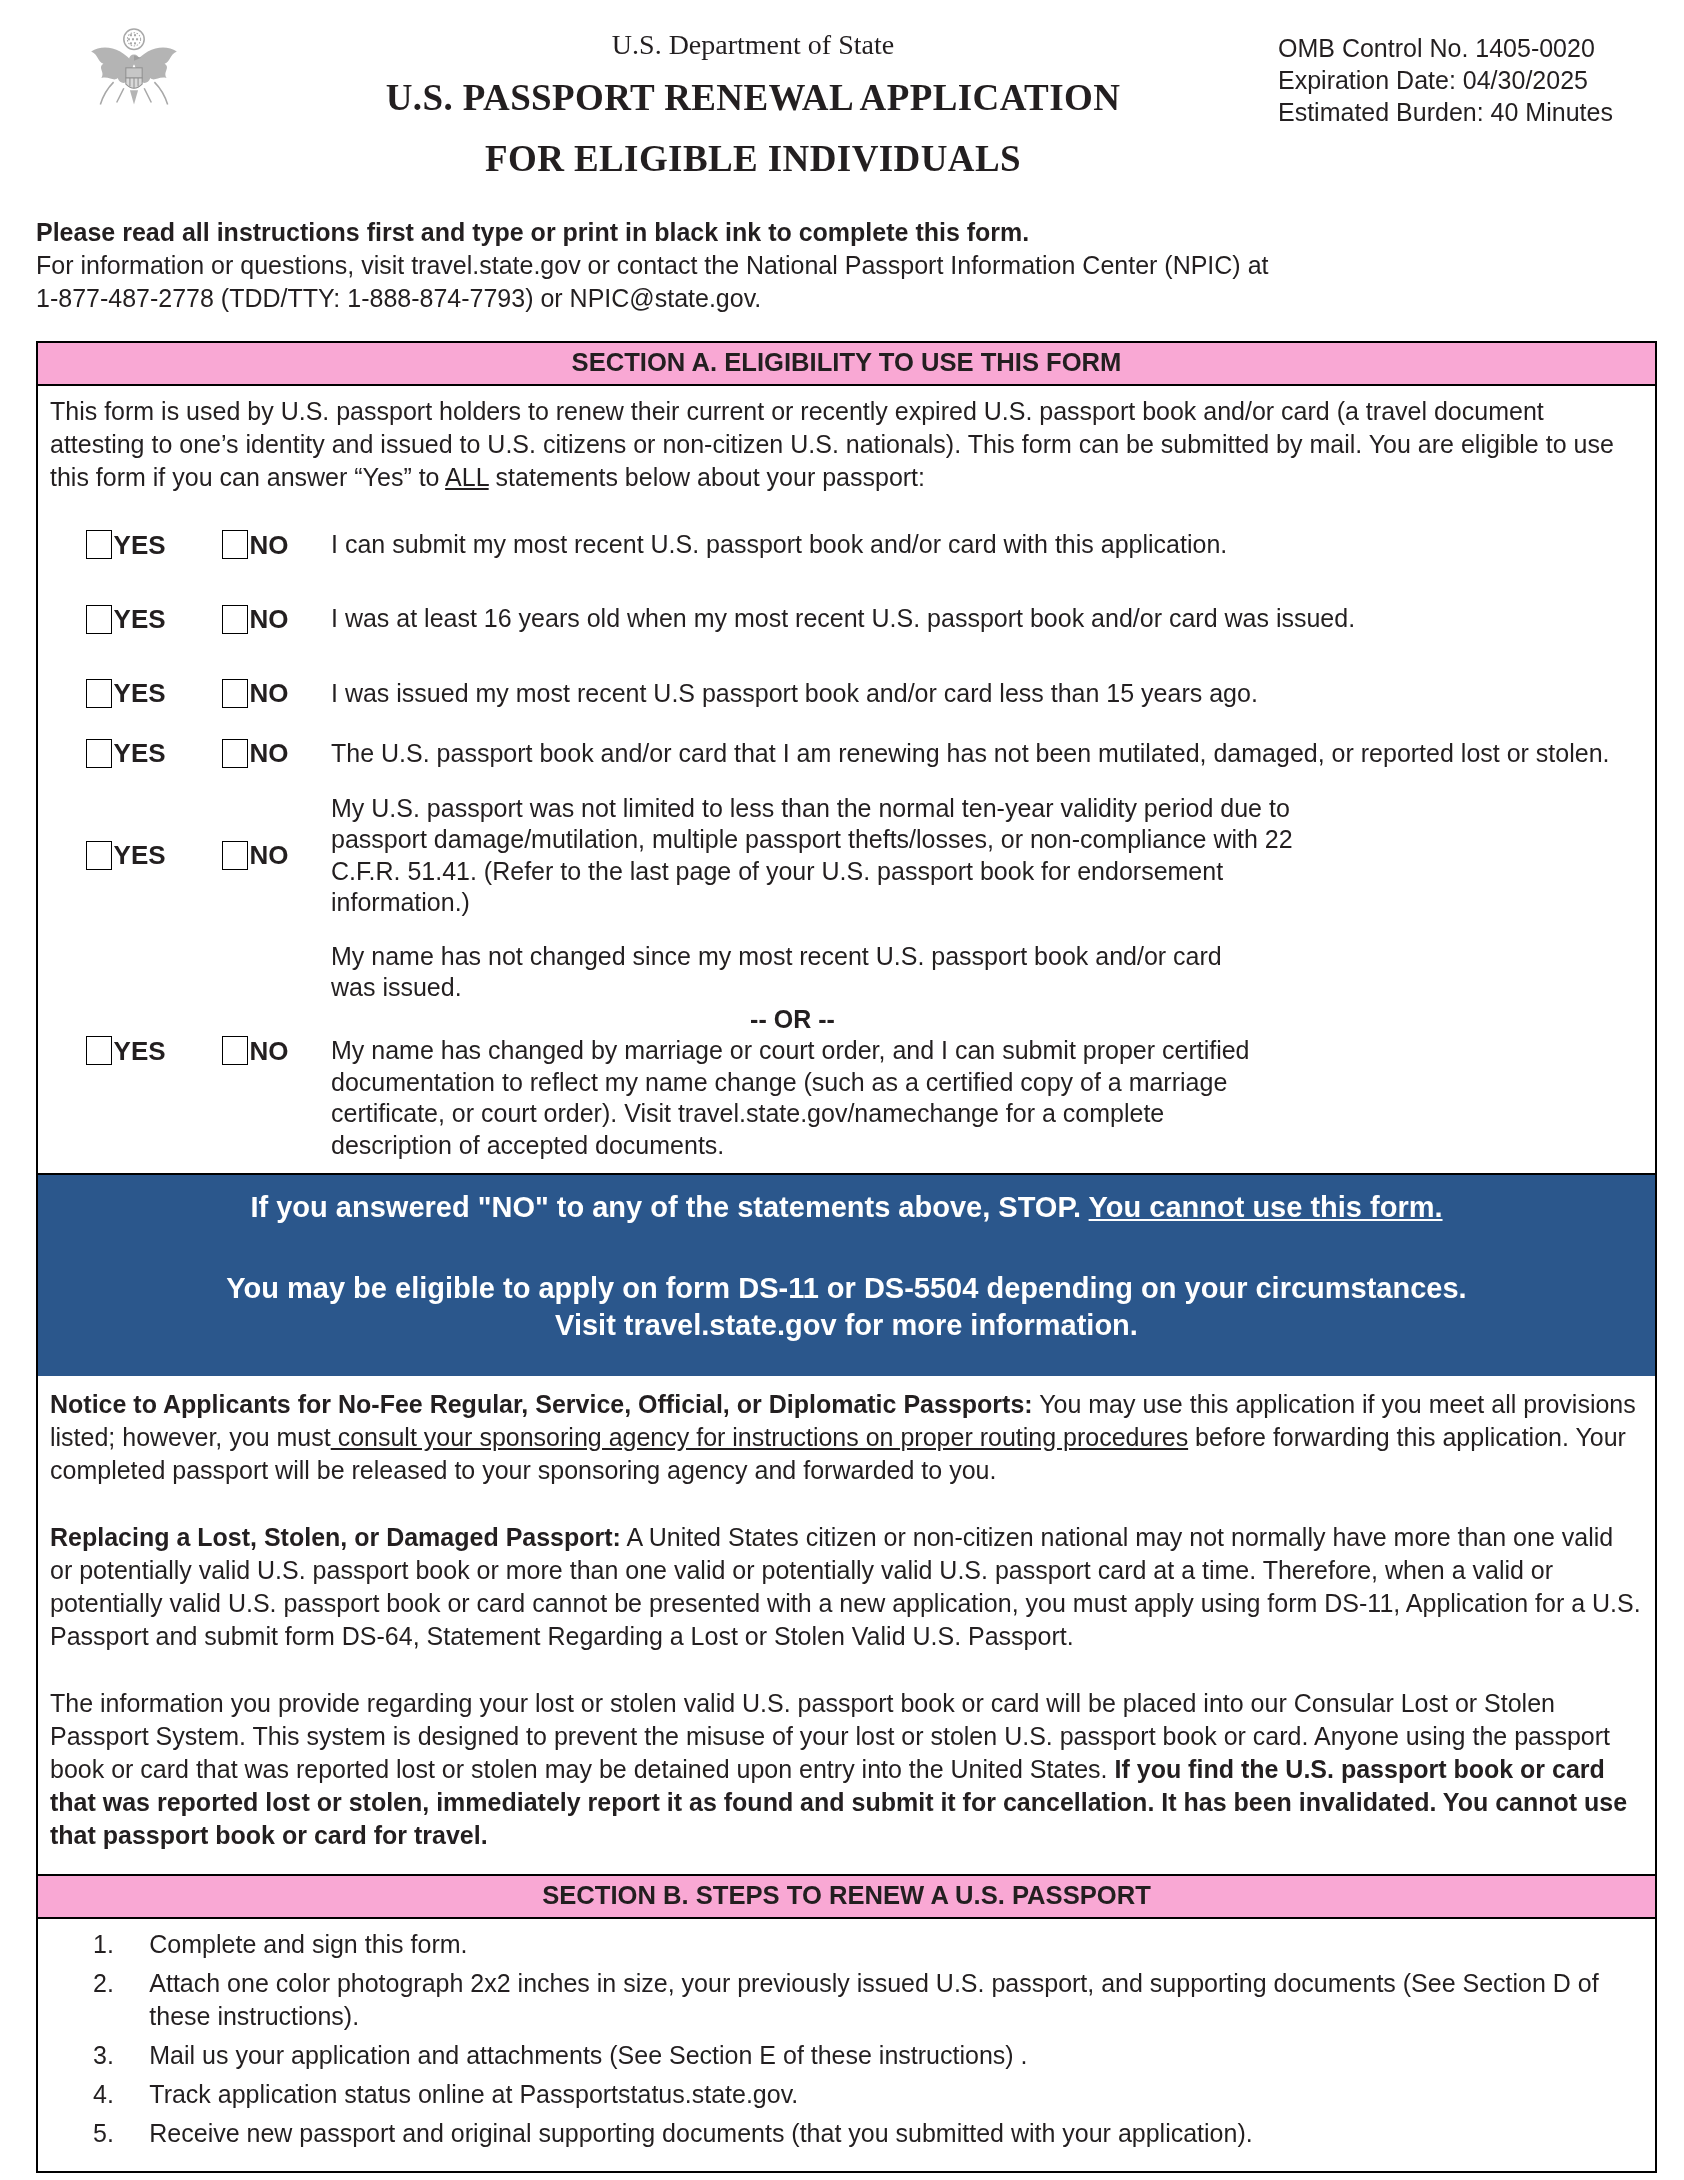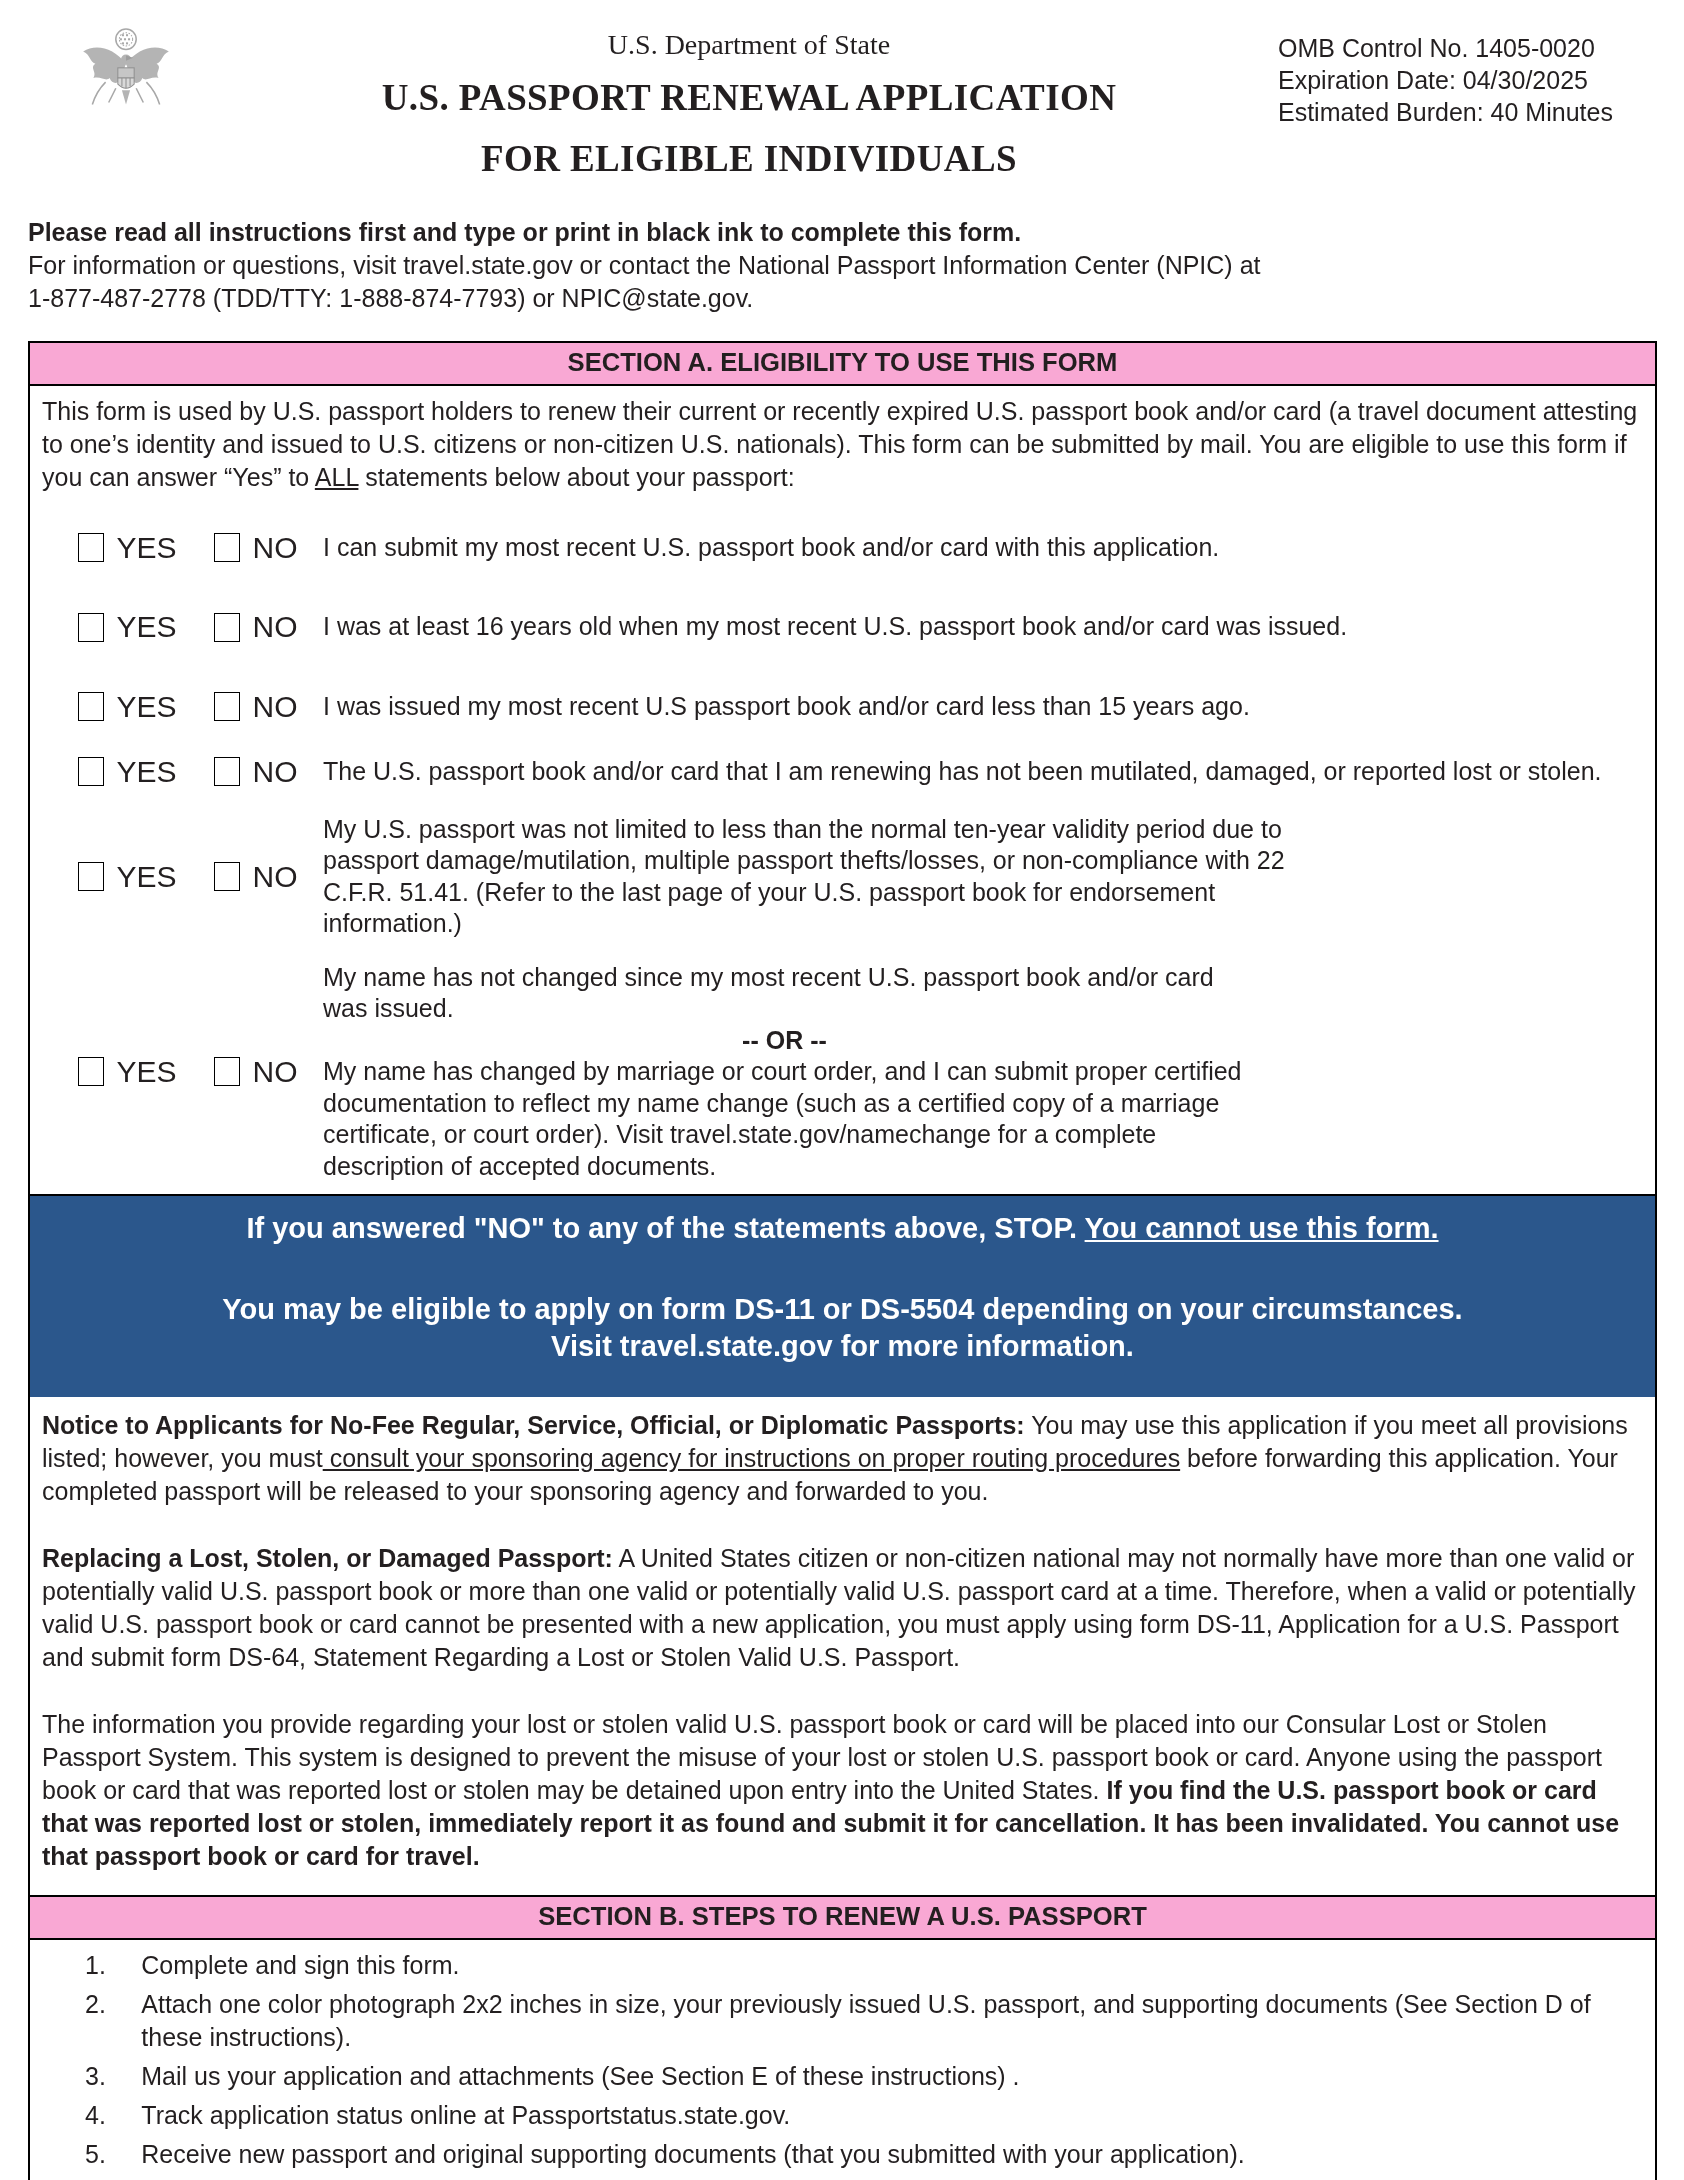"U.S. Department of State" .page { padding: 22px 28px 0 28px -> 22px 28px 0 36px }
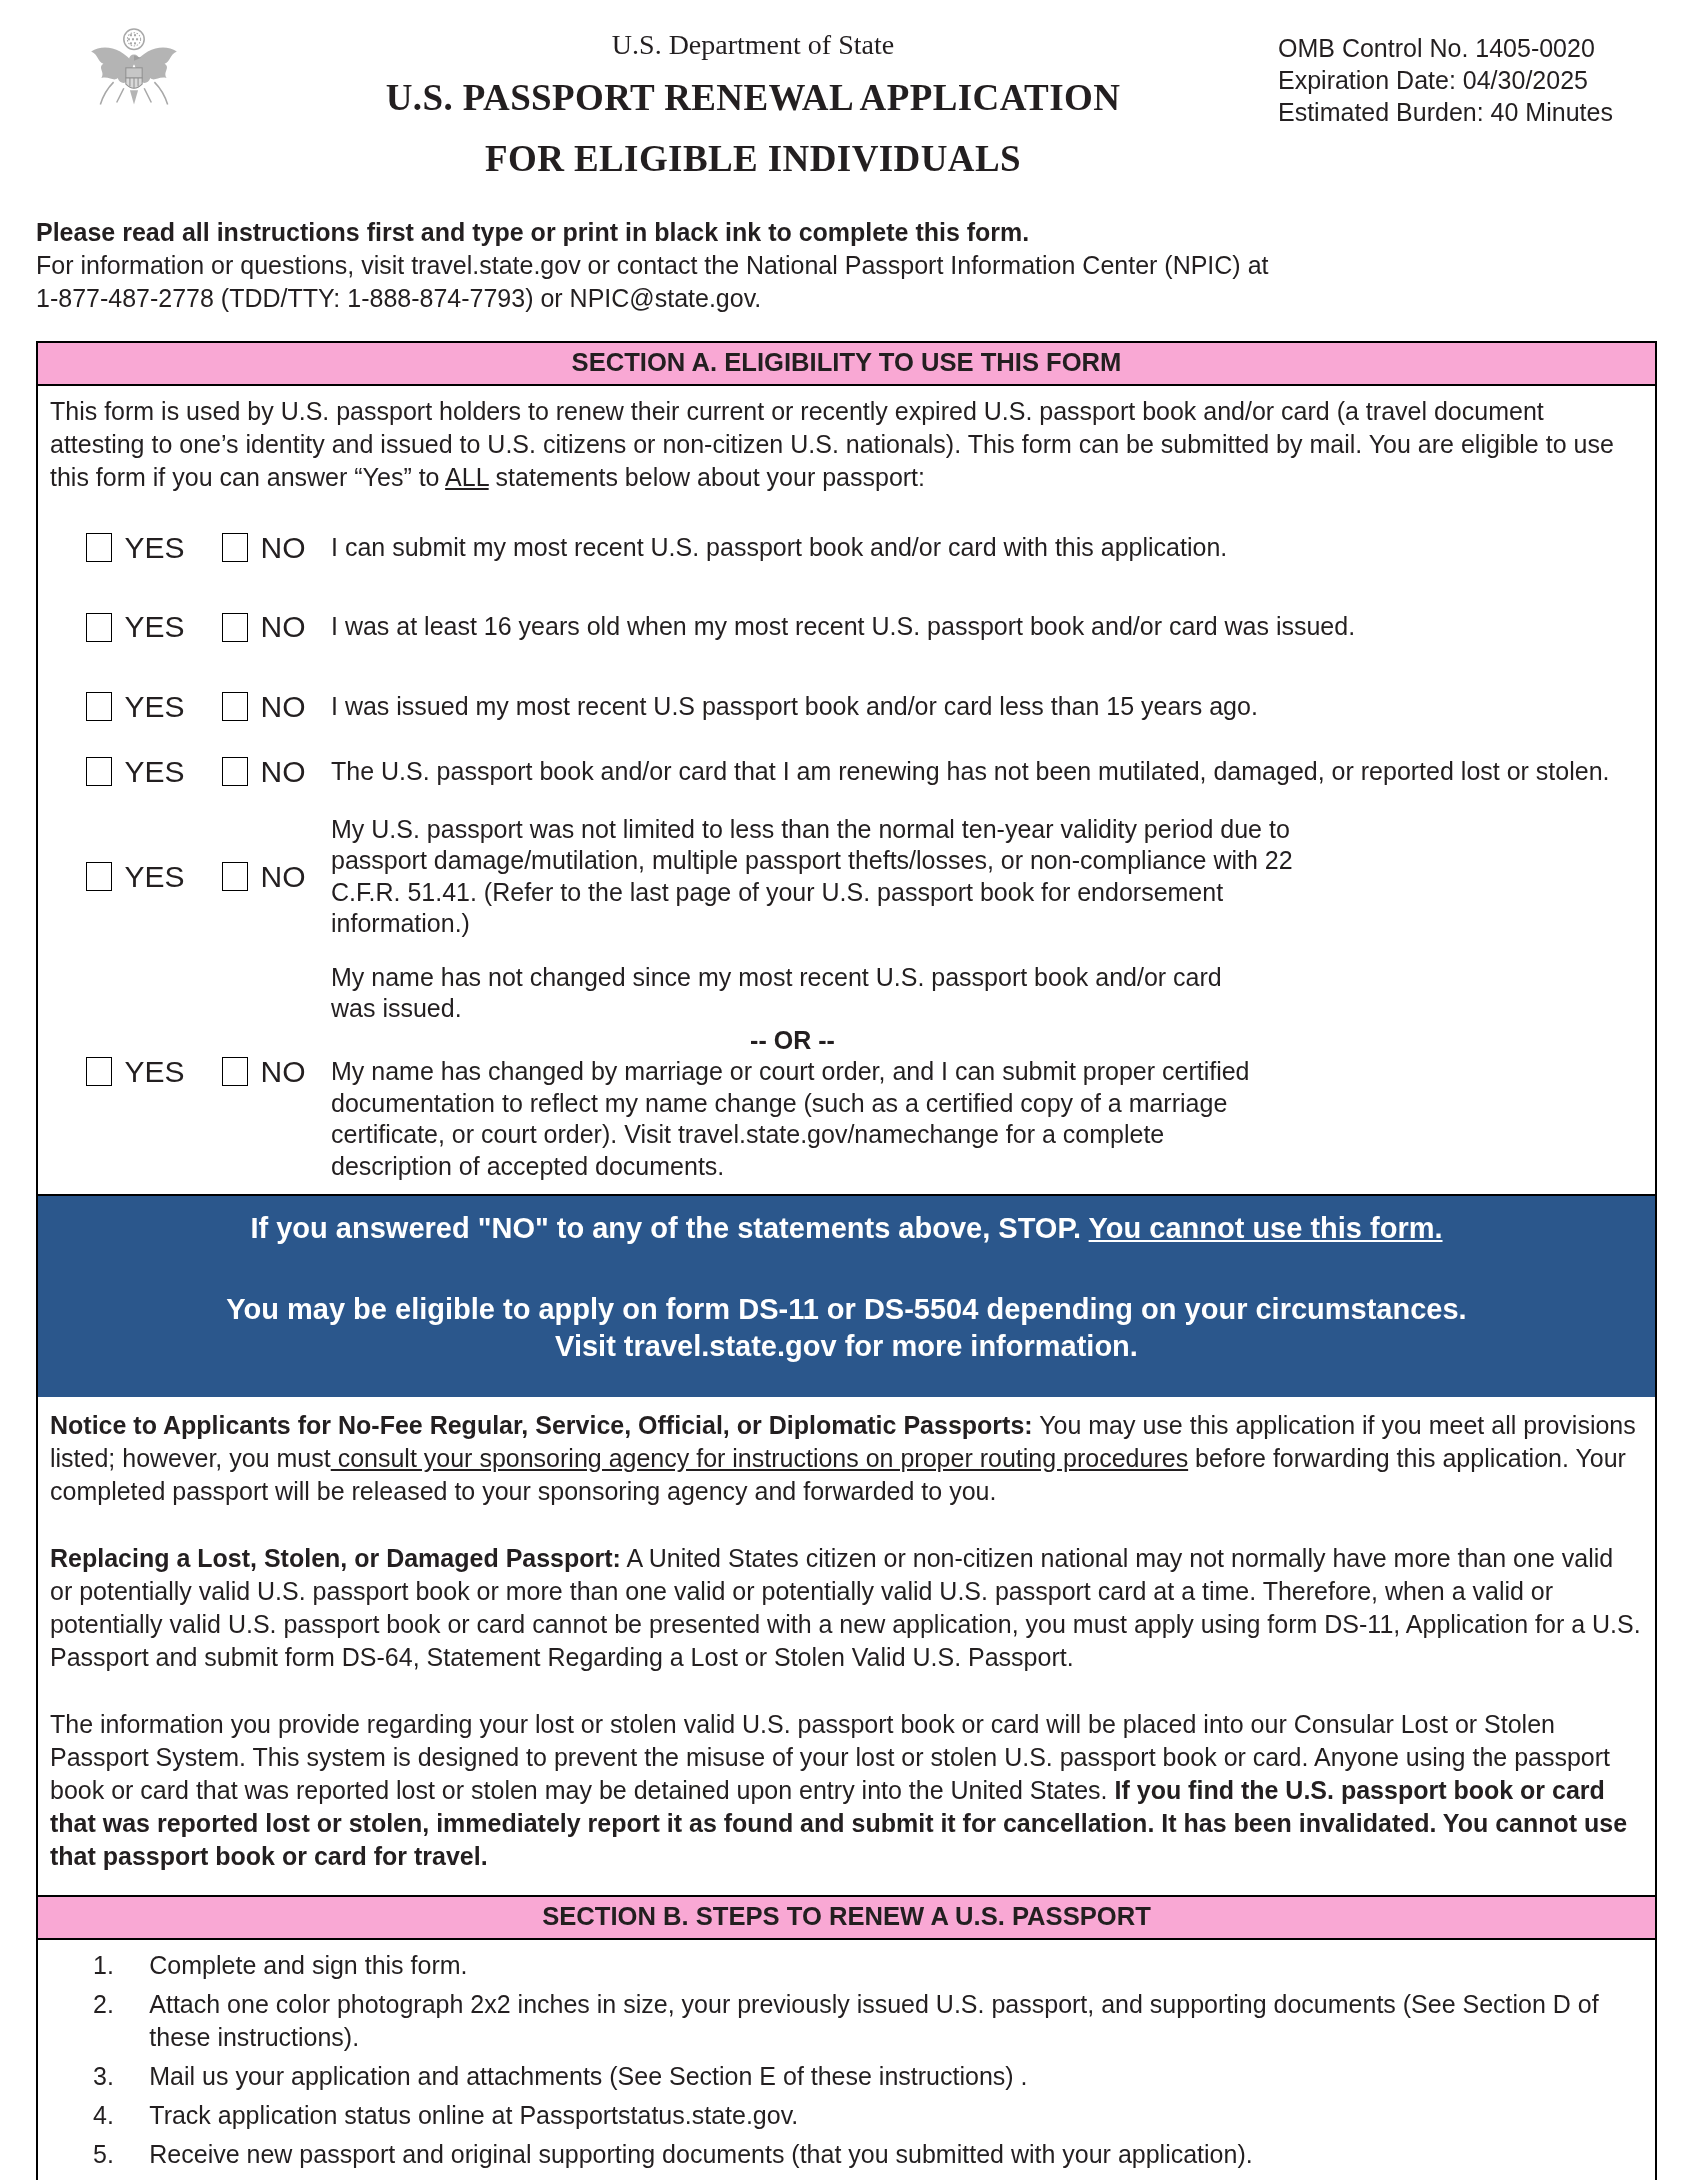"YES" .cb-label { font-size: 30px -> 26px; font-weight: normal -> bold; margin-left: 13px -> 2px }
